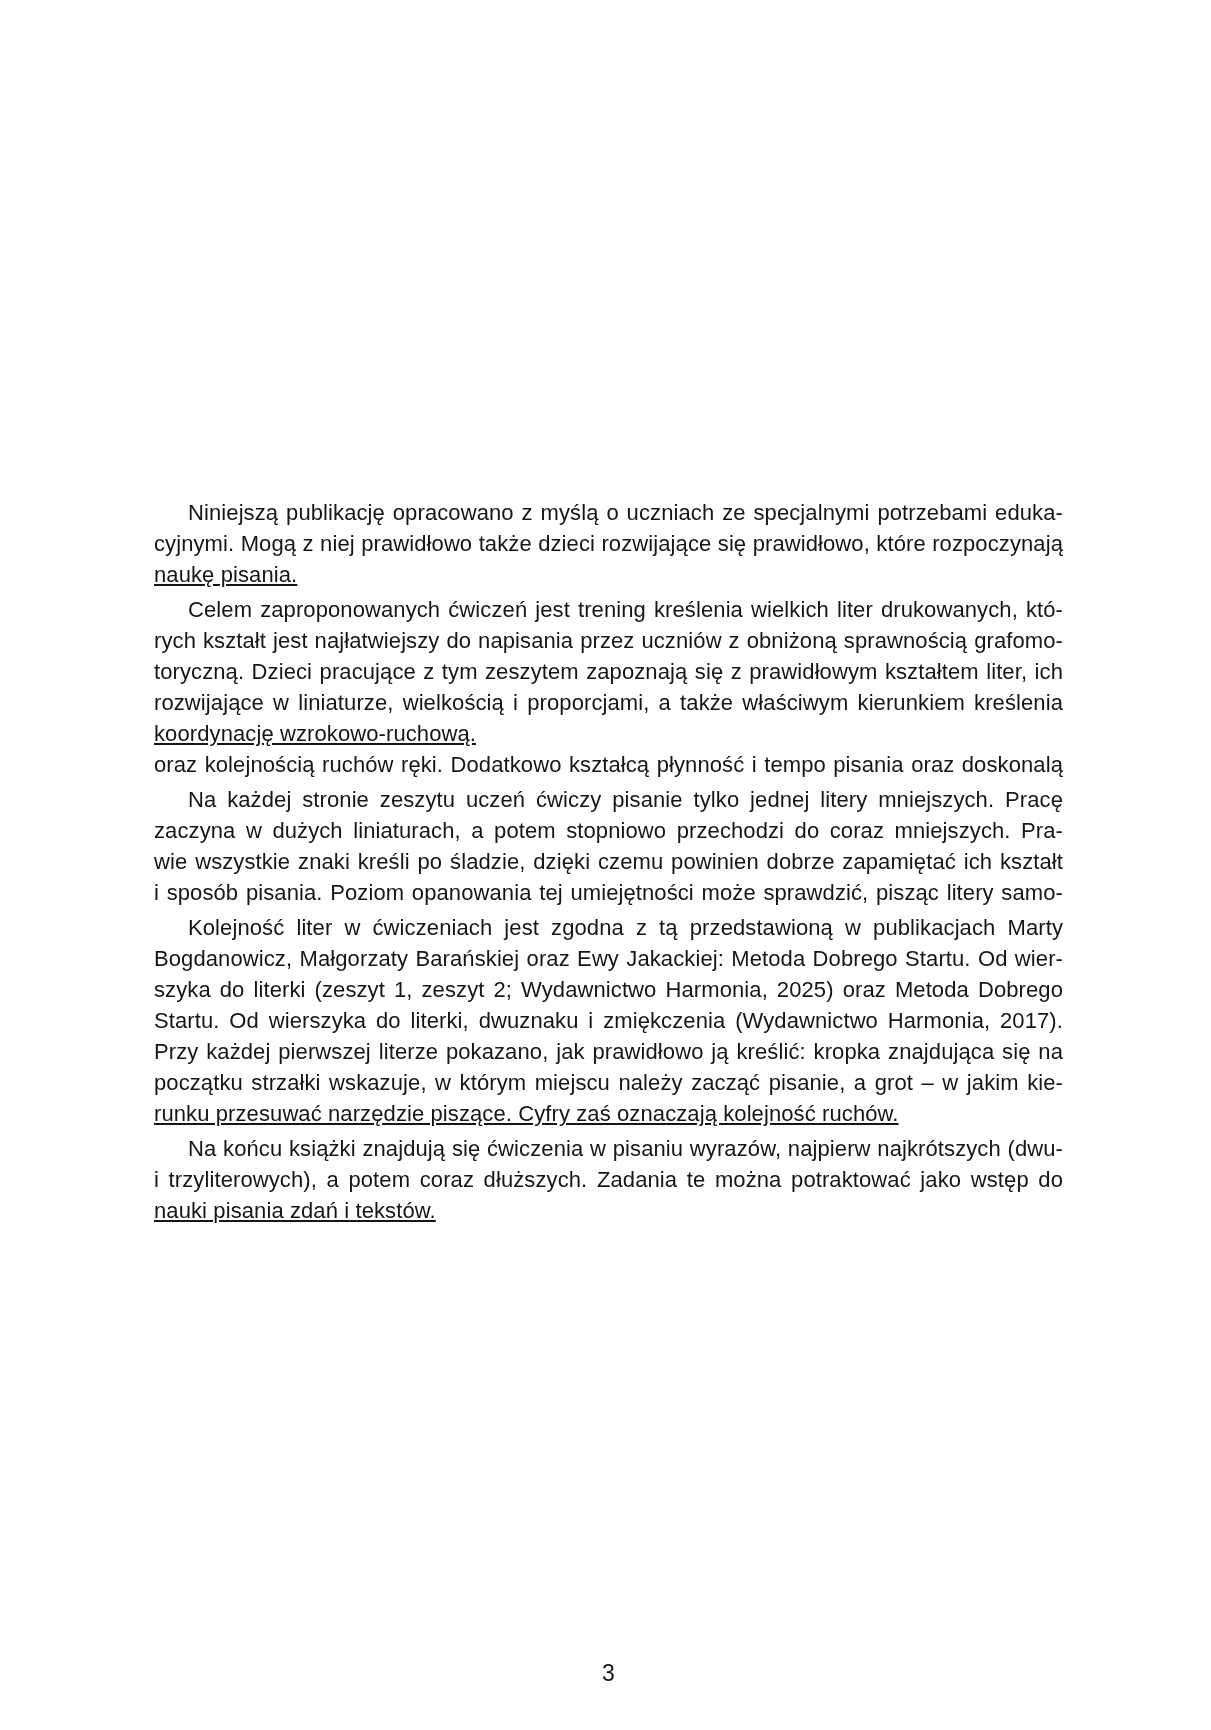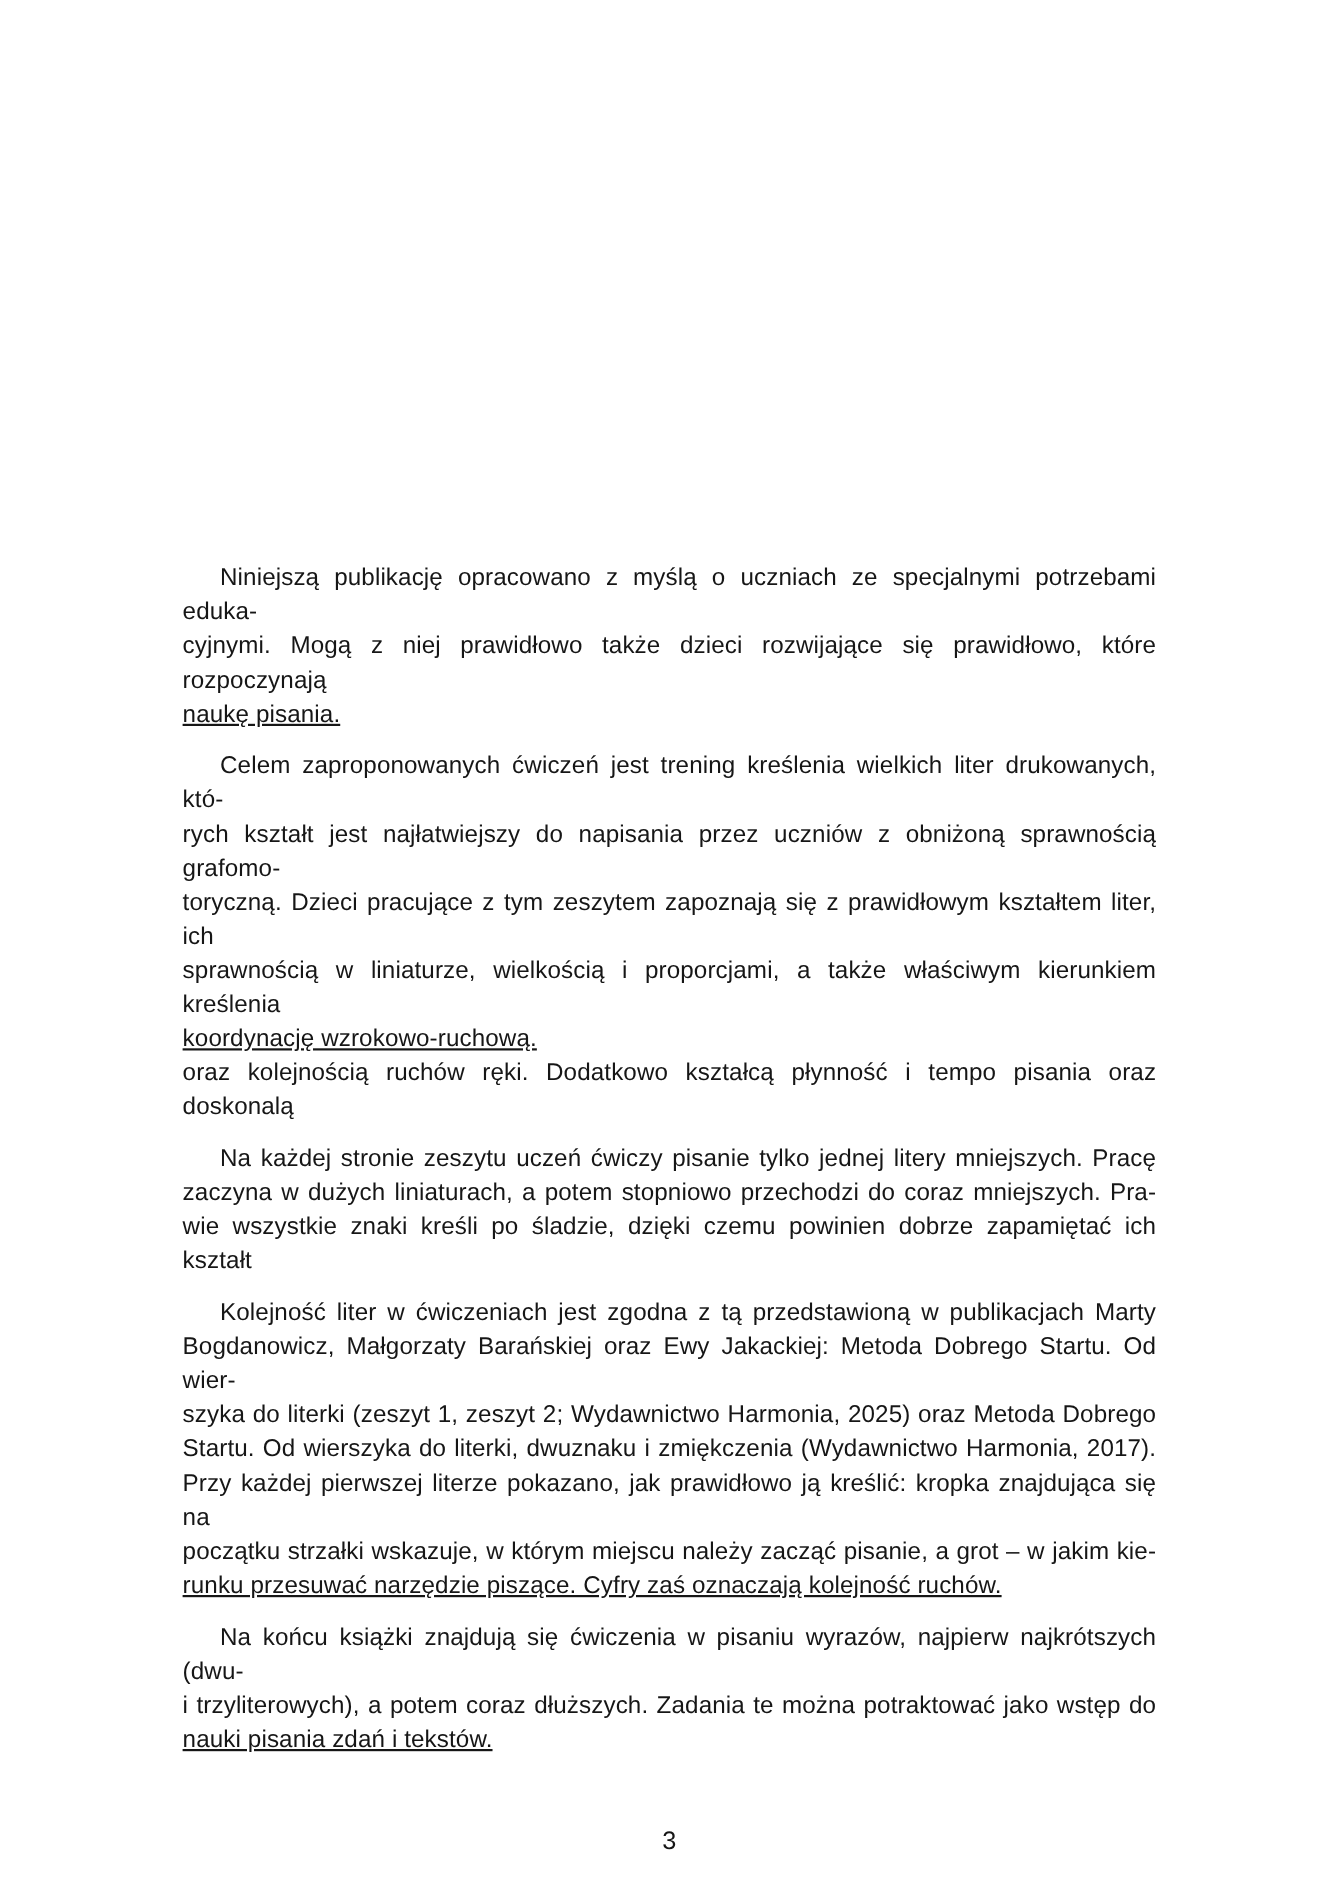"Niniejszą publikację opracowano z myślą" .para { margin: 16px -> 4px }
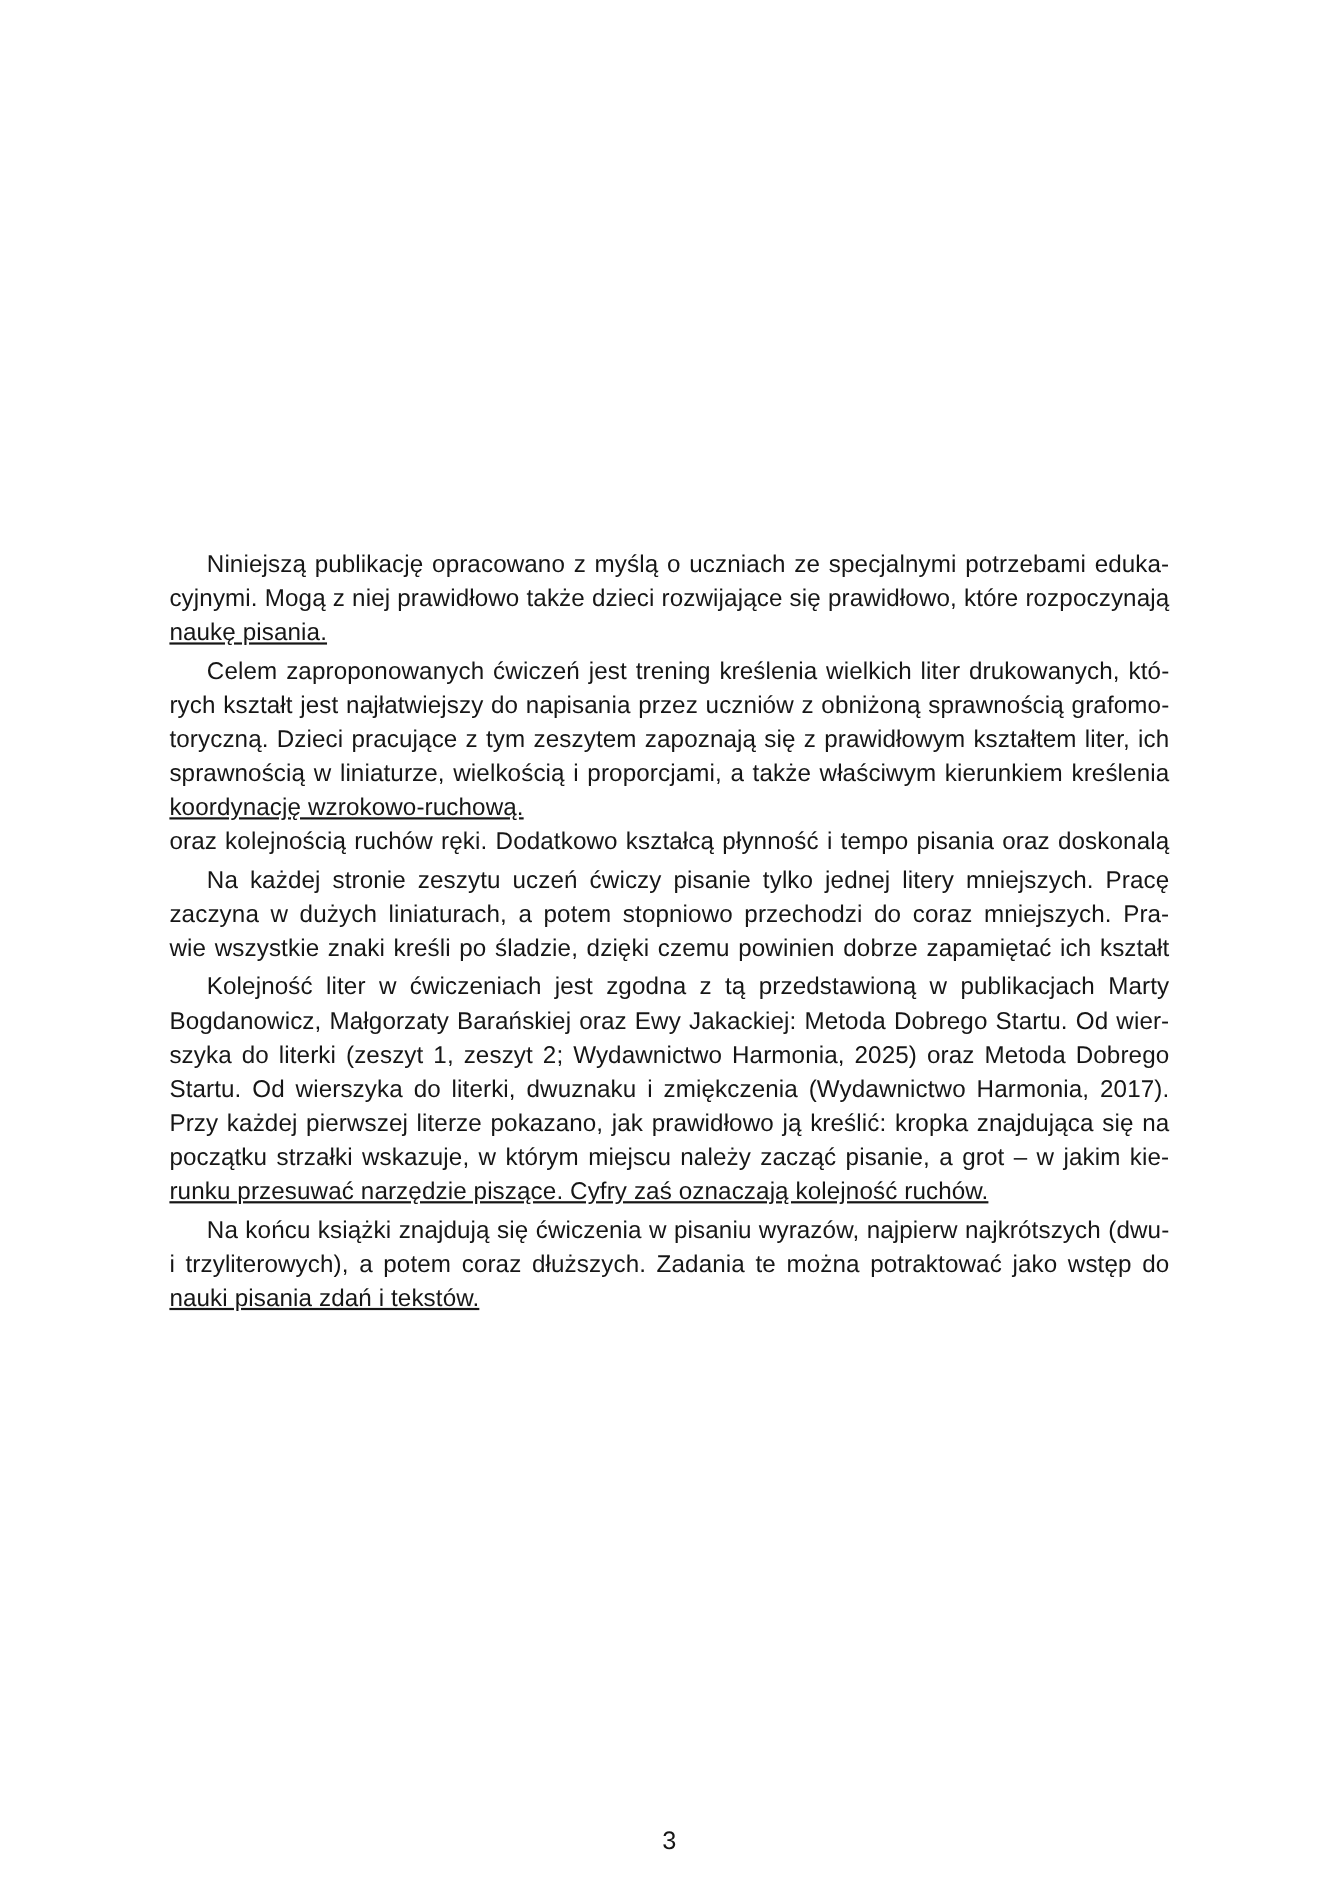"sprawnością w liniaturze, wielkością i" span { text: sprawnością -> rozwijające }
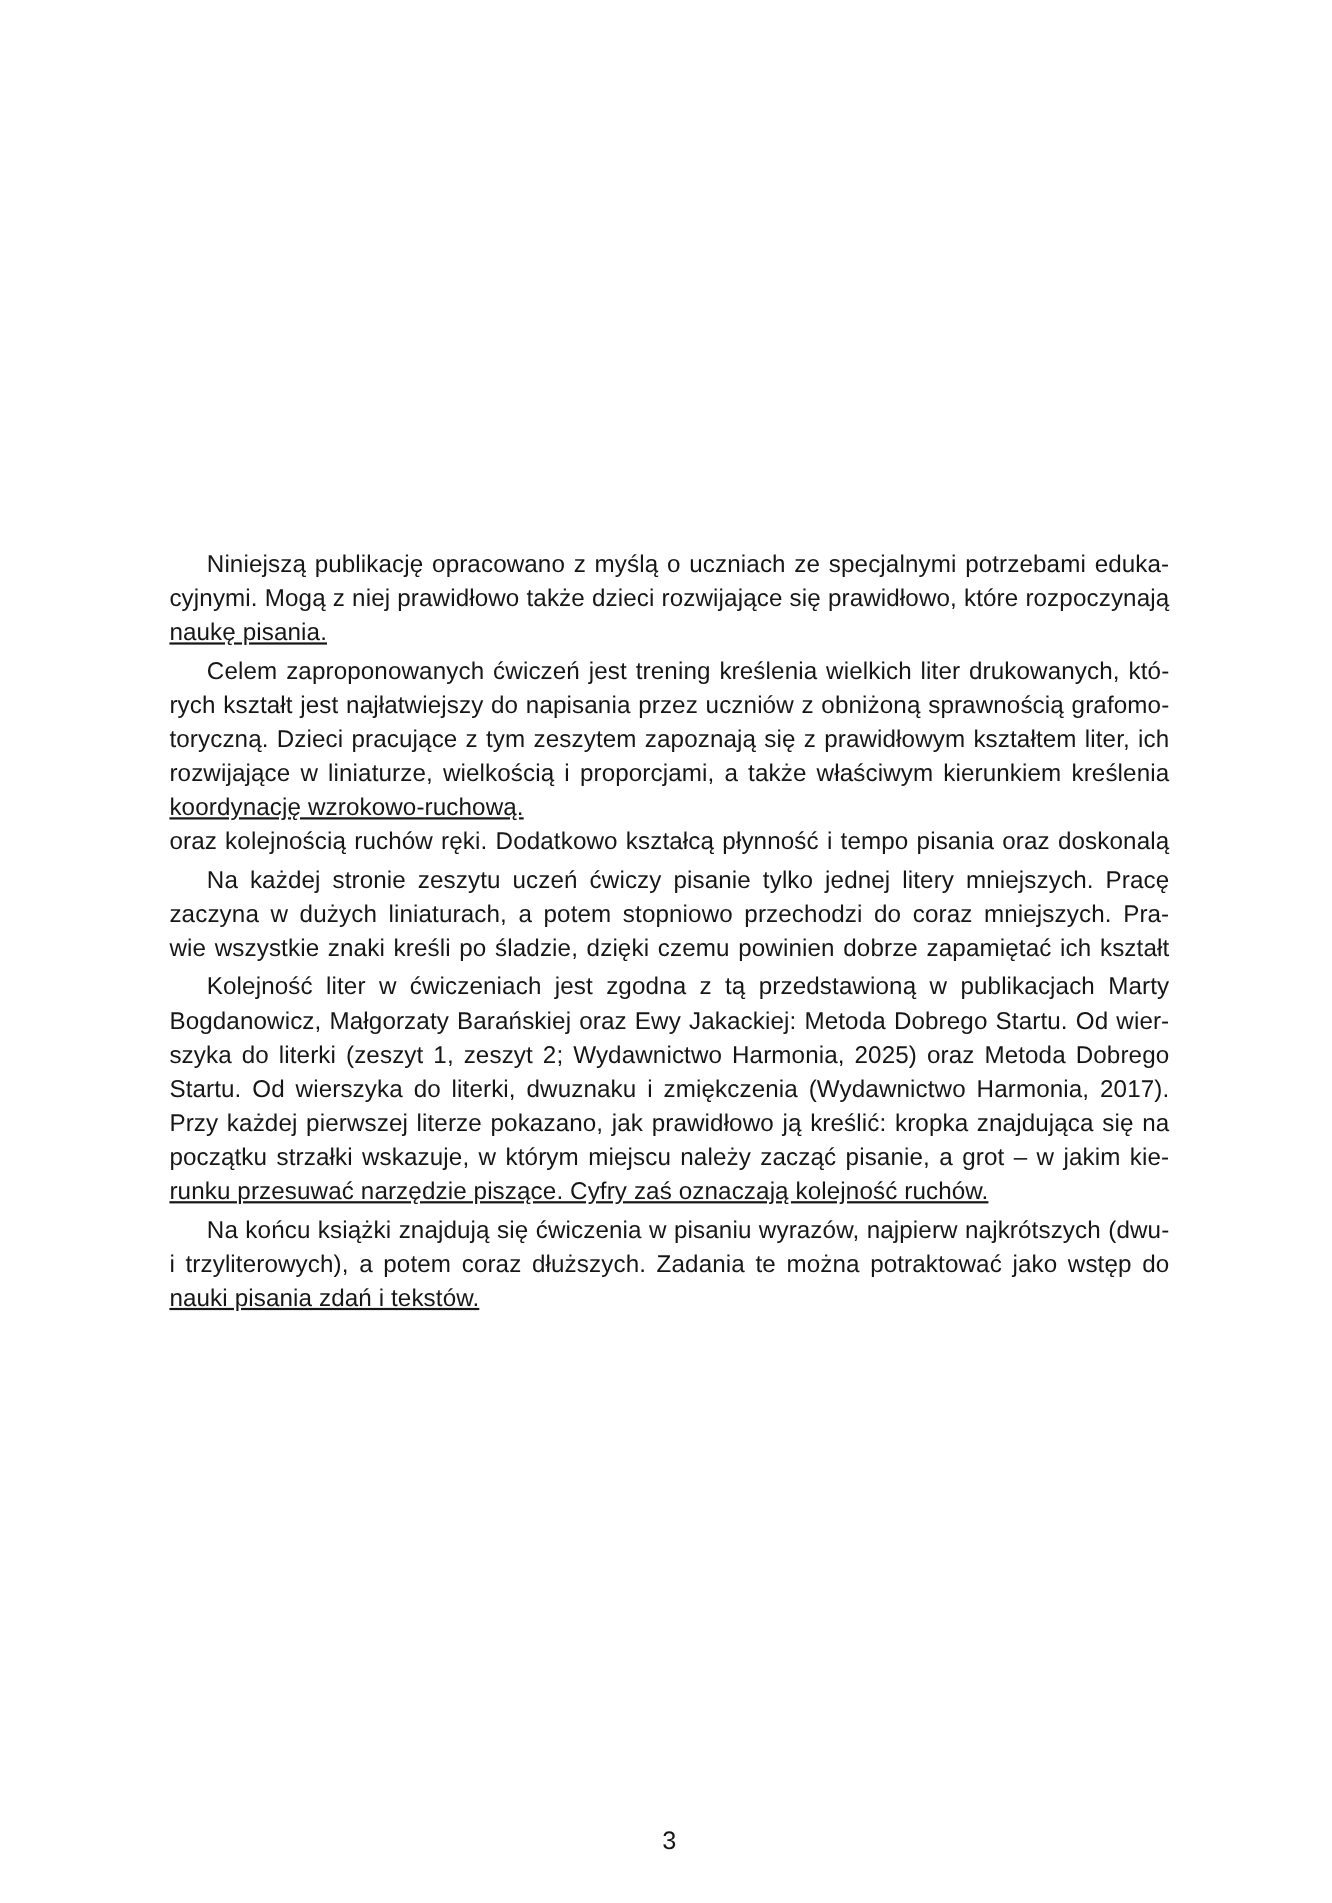"i sposób pisania. Poziom opanowania" div.line { html: none -> <div><span>i sposób pisania. Poziom opanowania tej umiejętności może sprawdzić, pisząc litery samo-</span></div> }
